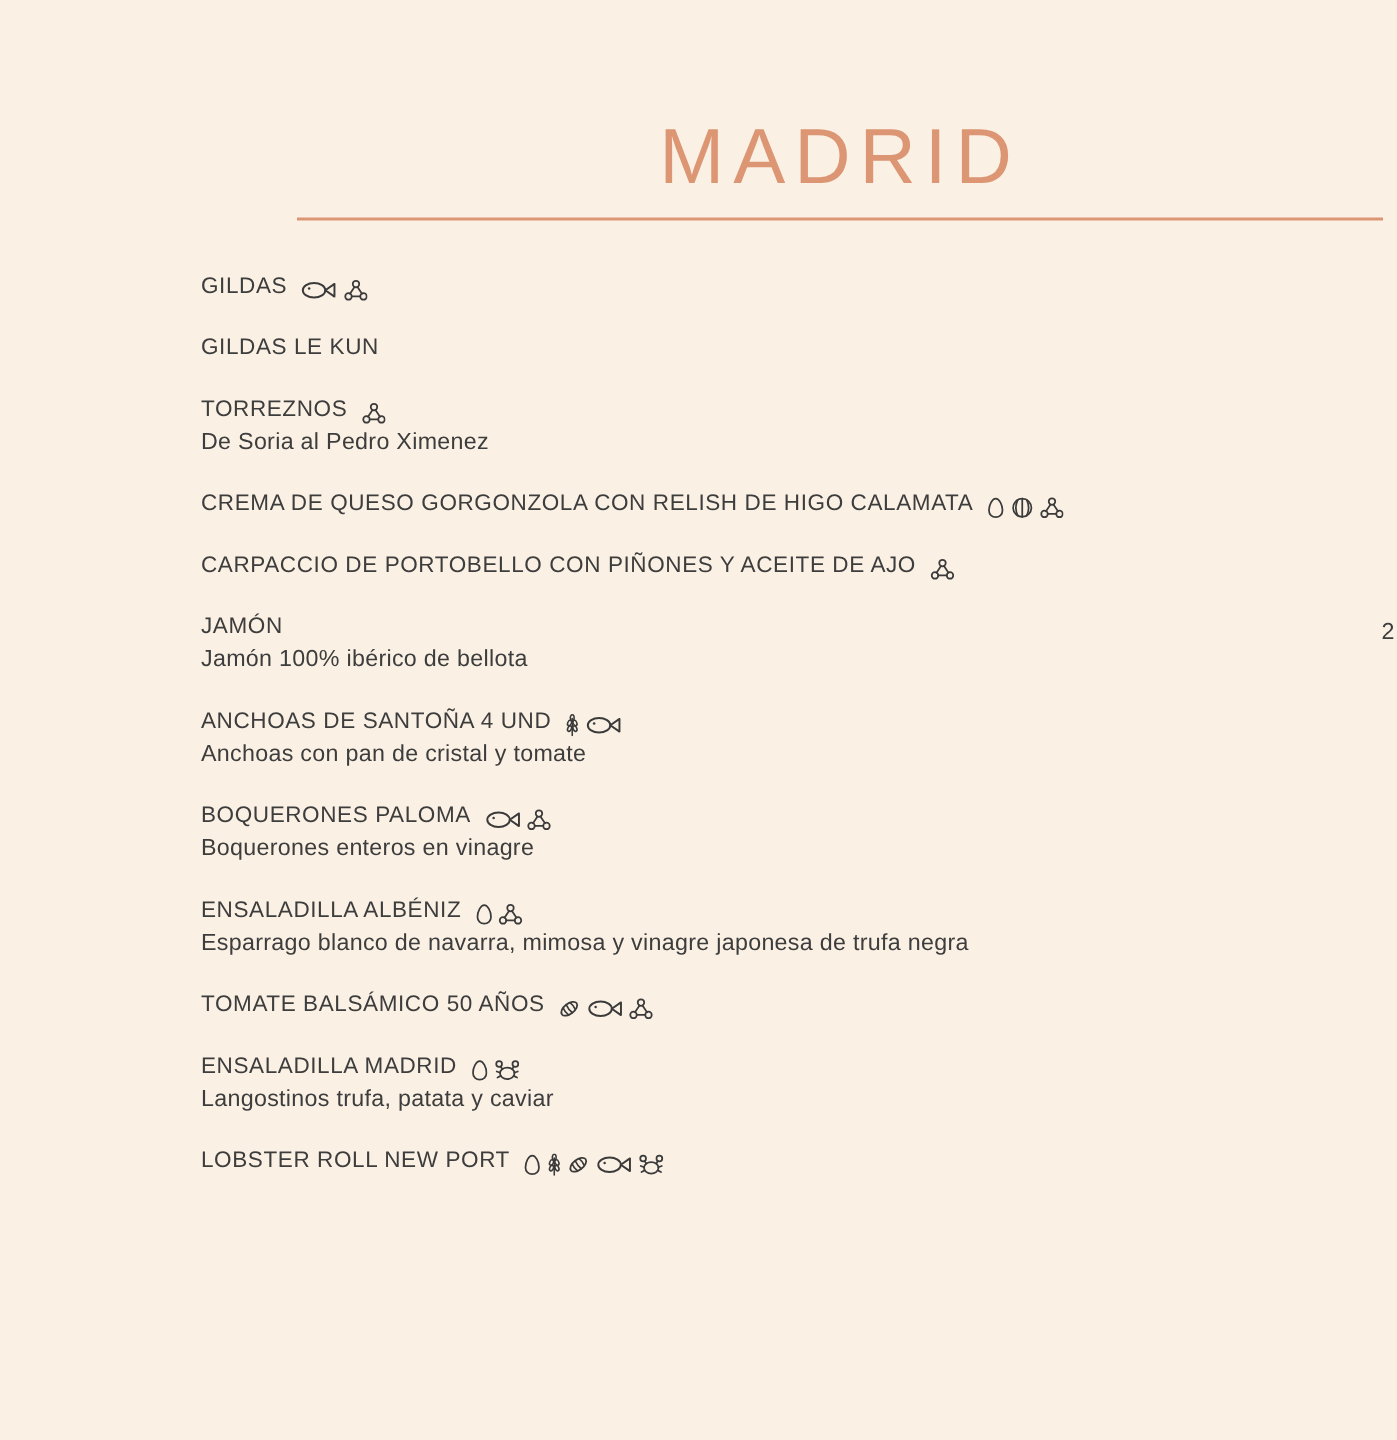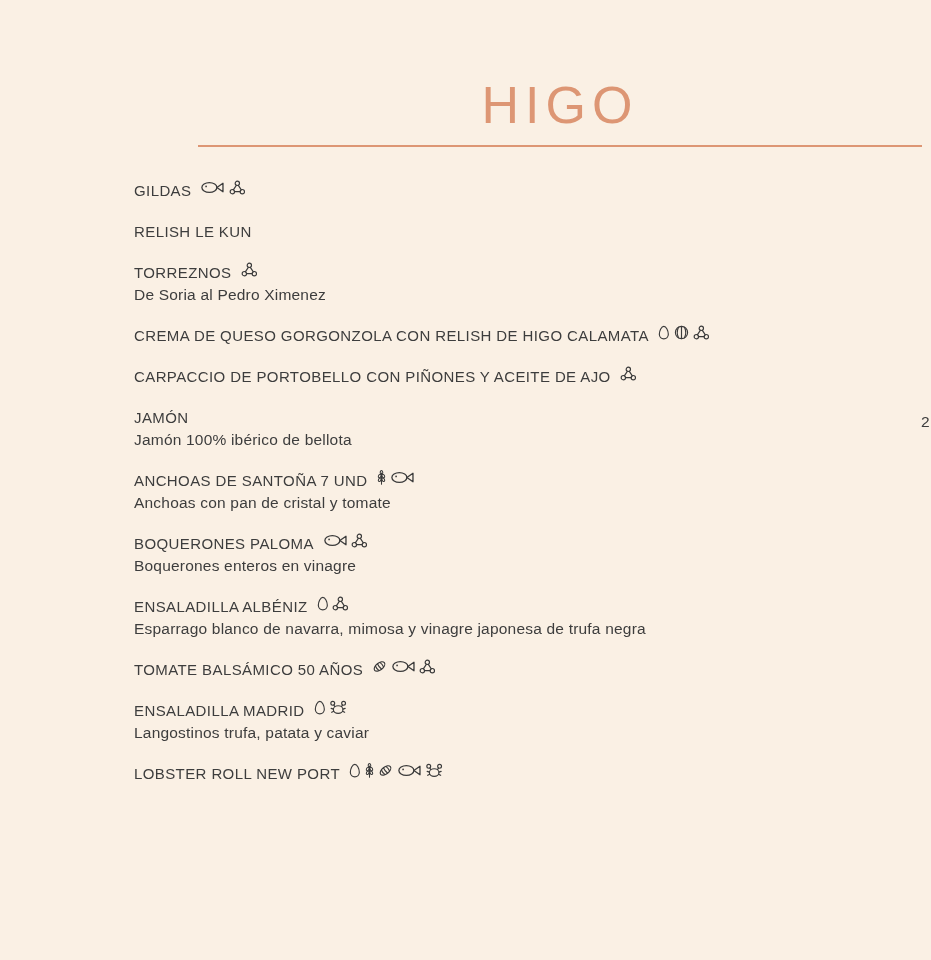"HIGO" div.title { text: HIGO -> MADRID }
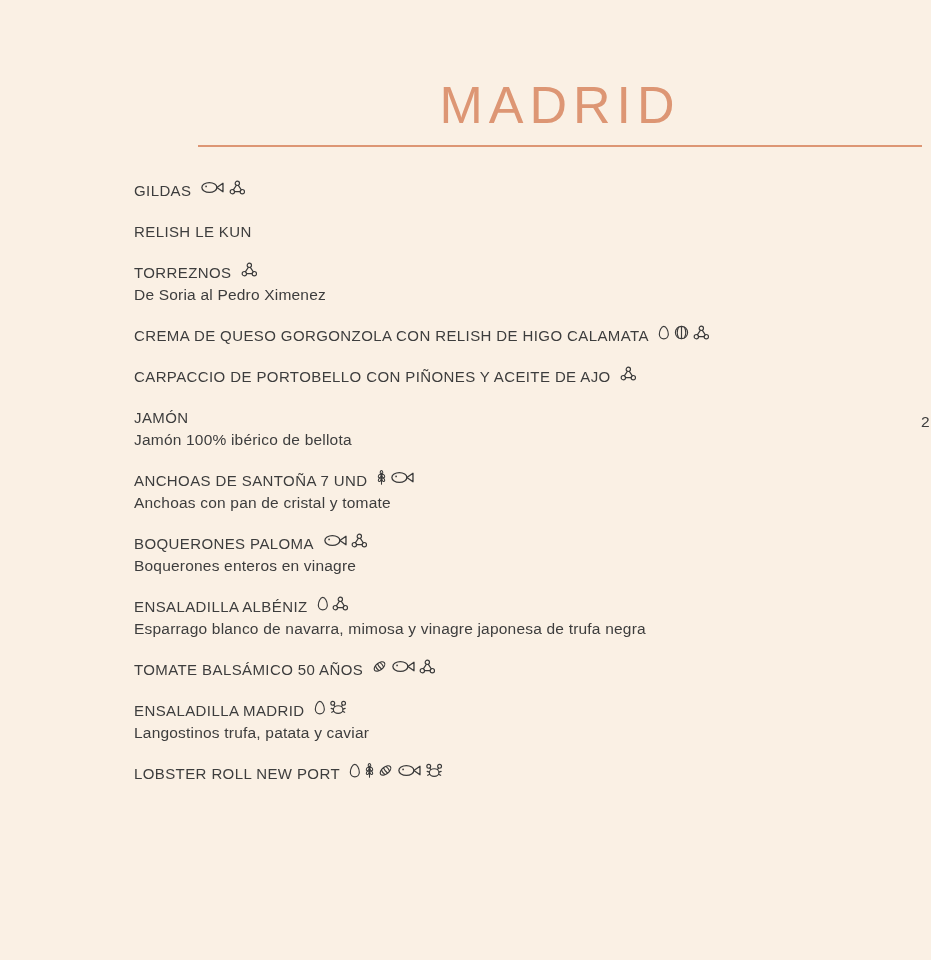"GILDAS" .row { align-items: flex-start -> flex-end }
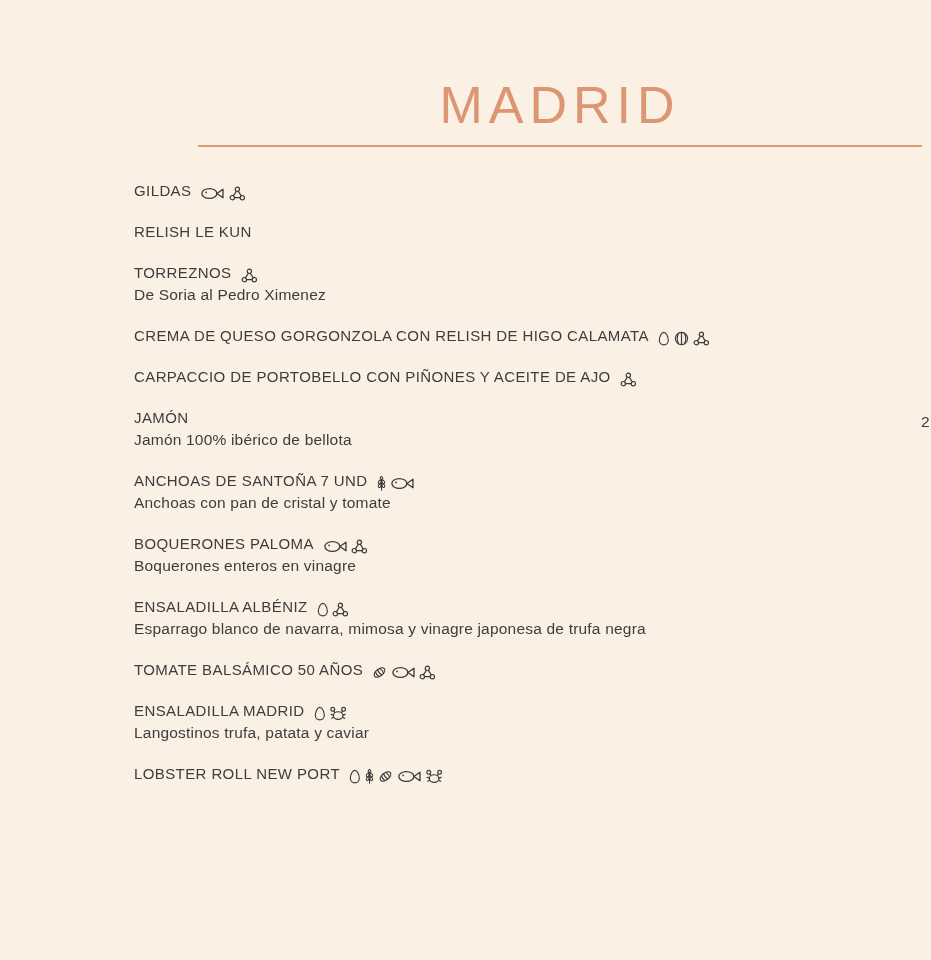"RELISH LE KUN" span.name { text: RELISH -> GILDAS }
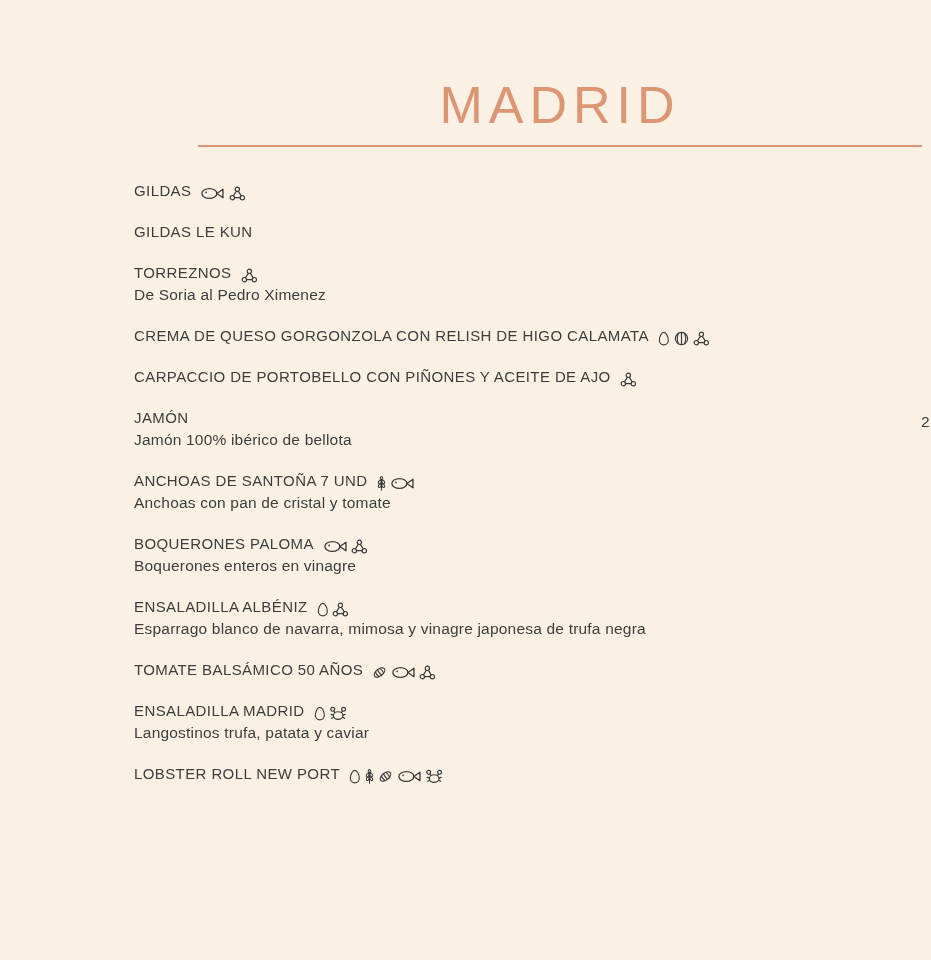"ANCHOAS DE SANTOÑA 7 UND" span.name { text: 7 -> 4 }
